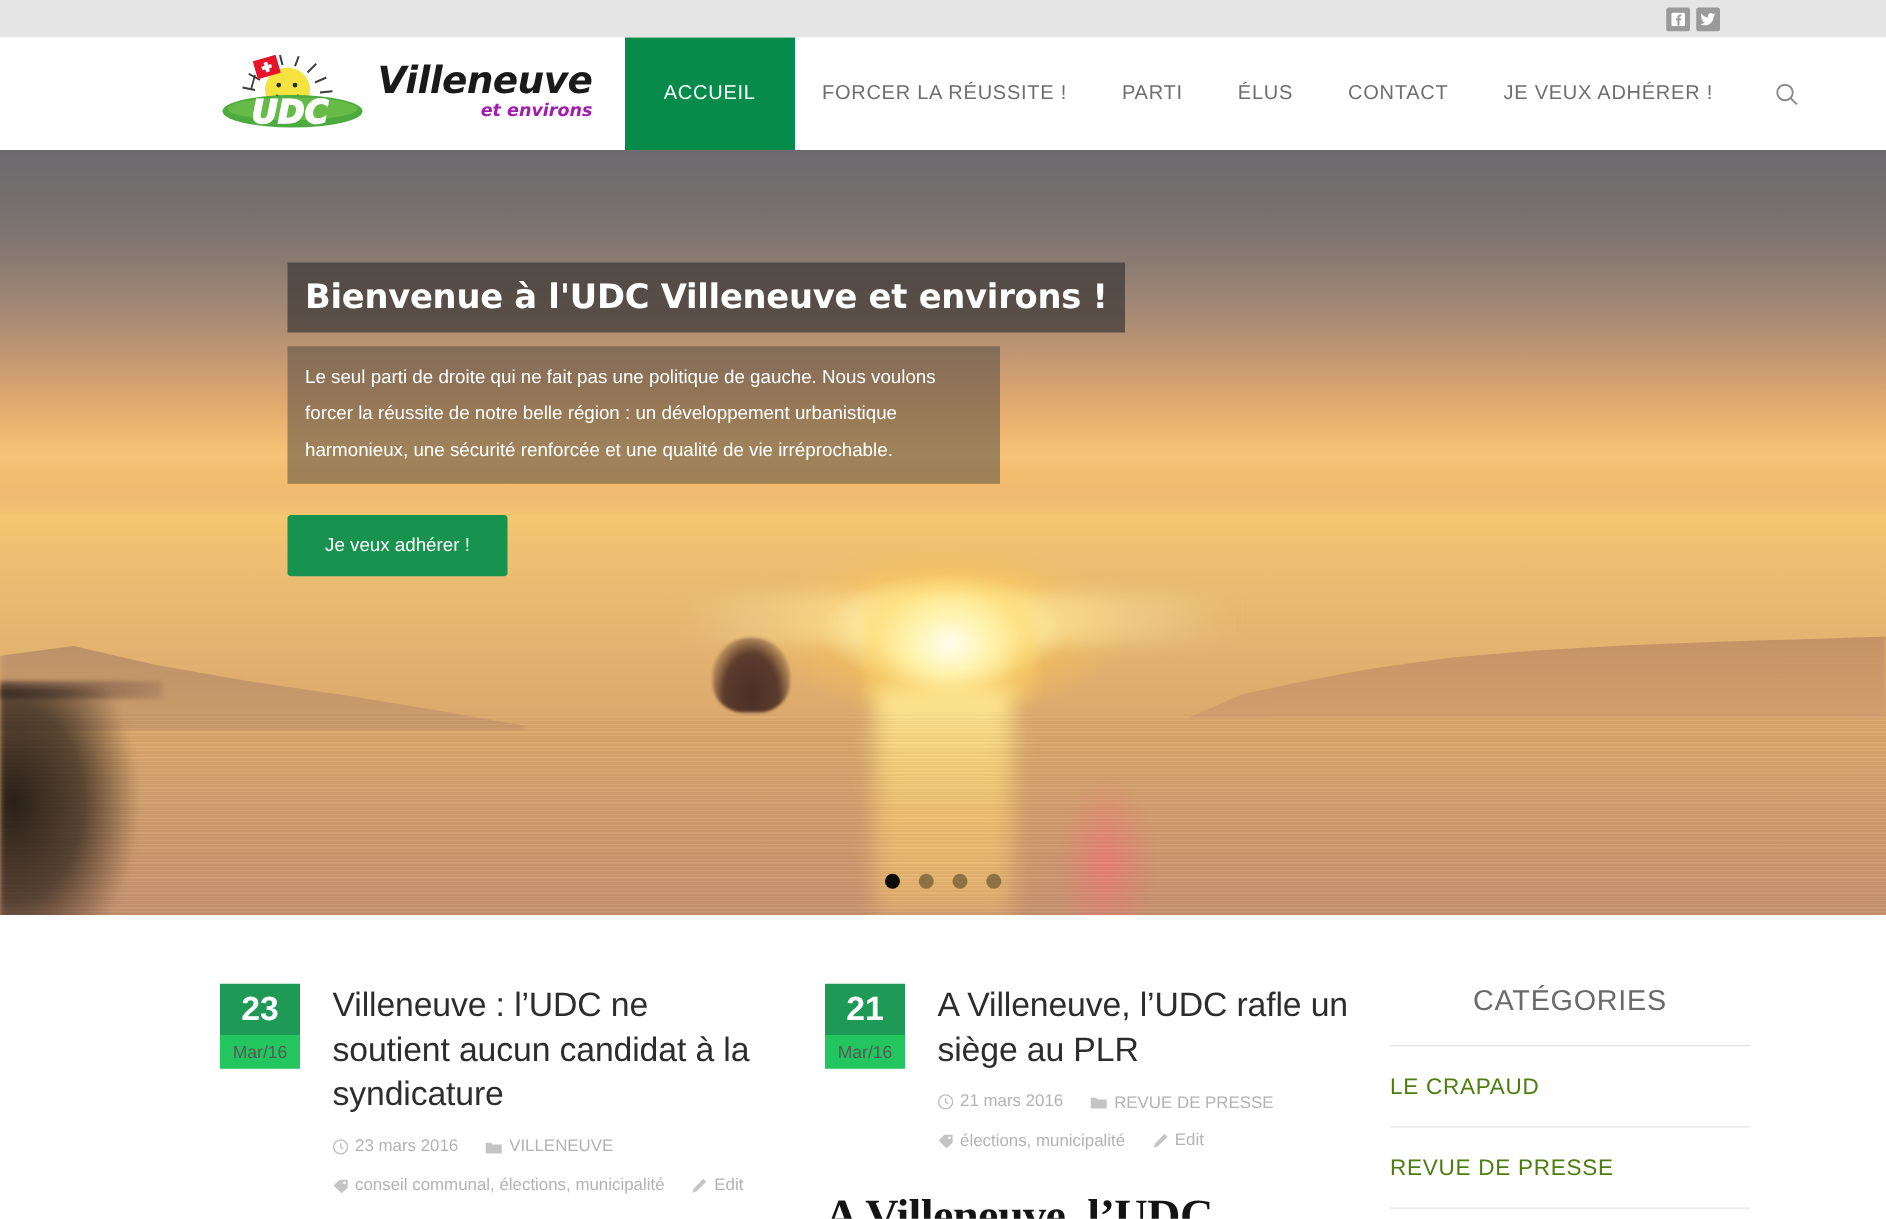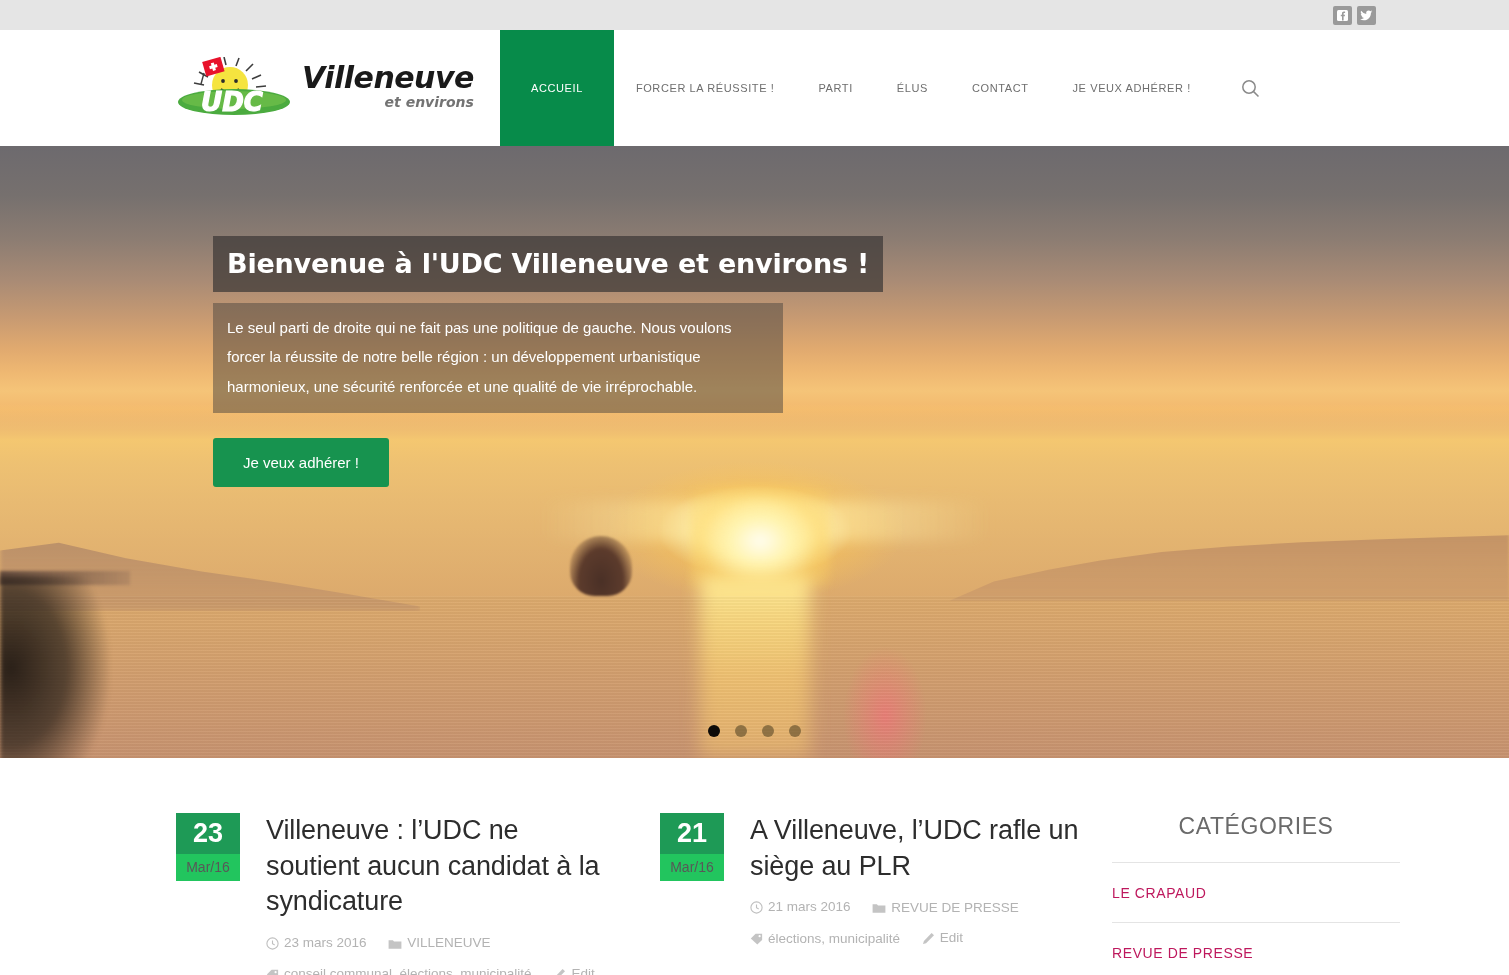"UDC" .header { height: 116px -> 90px }
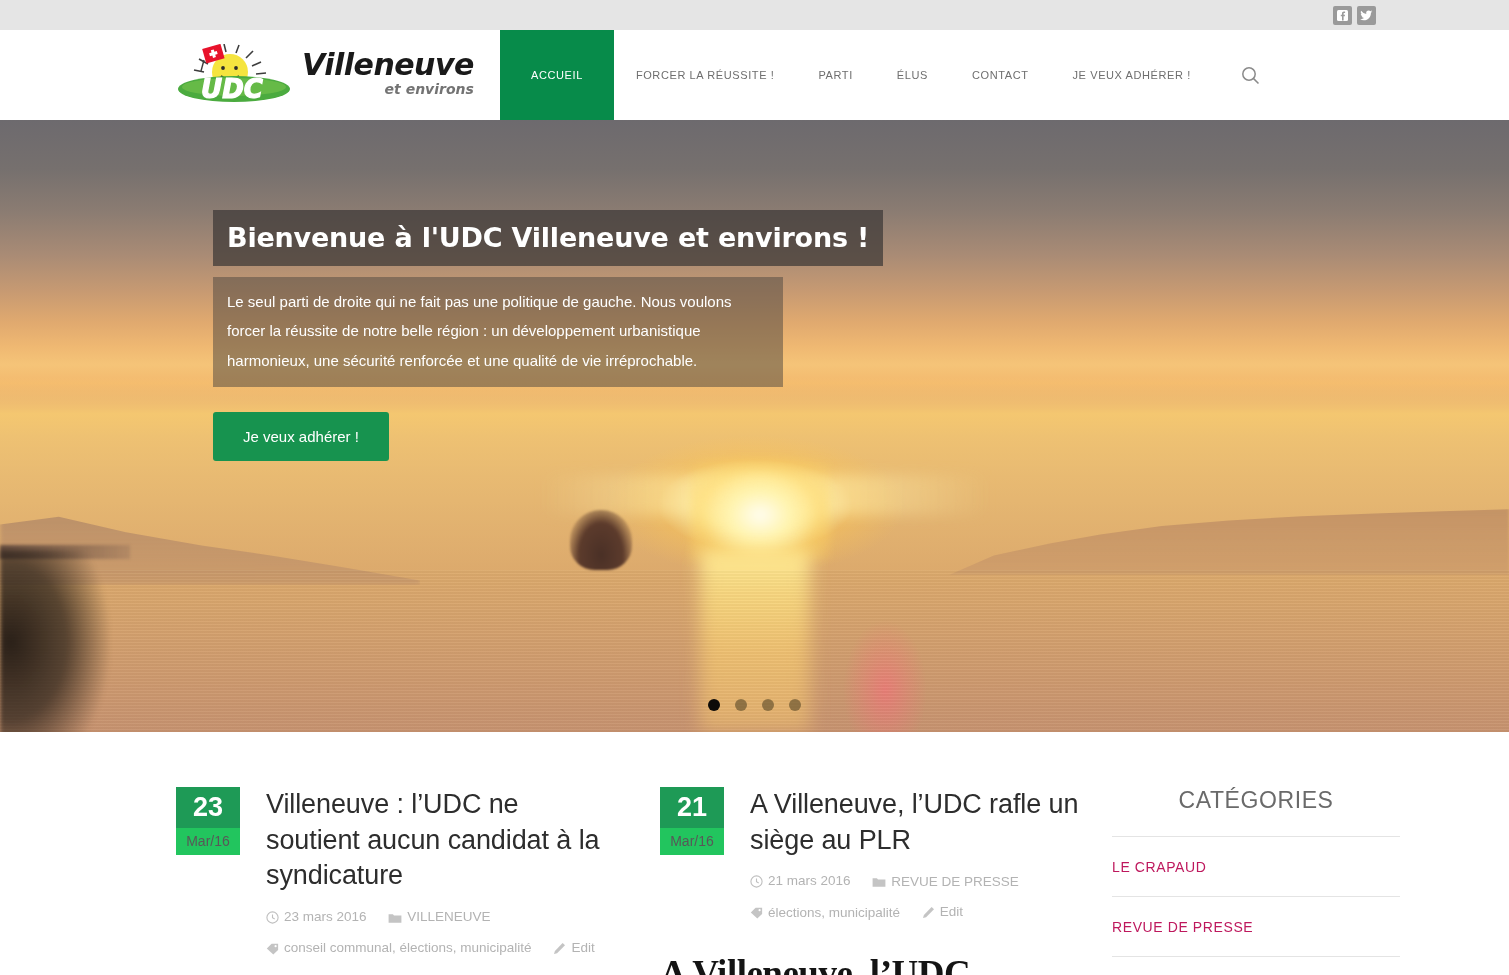"ACCUEIL" .nav-item { font-size: 11px -> 16px }
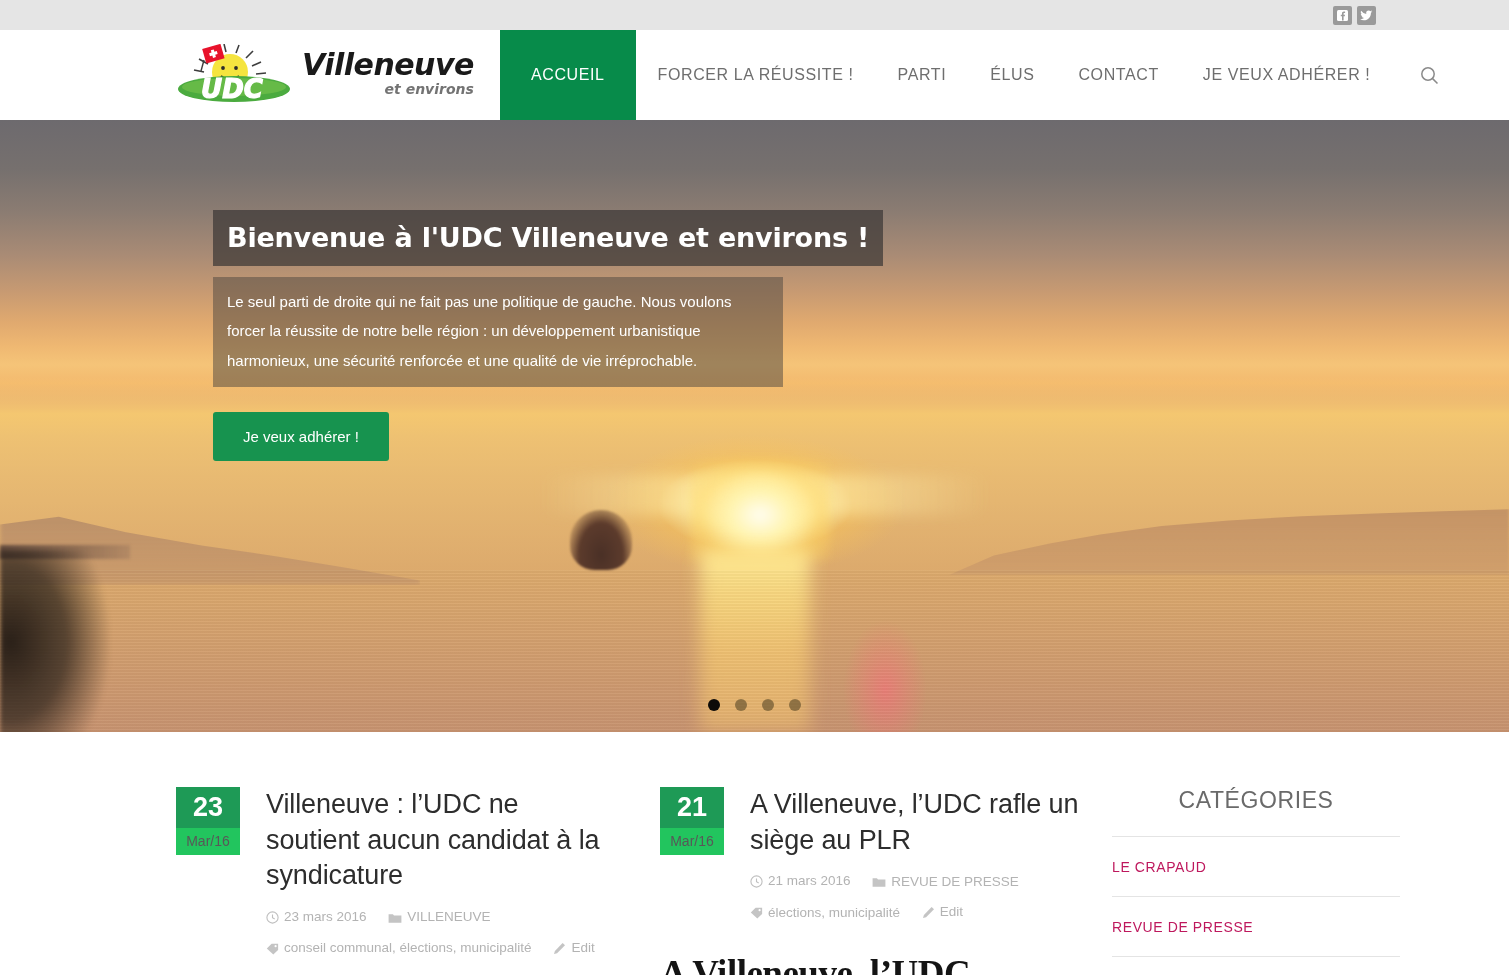"et environs" .logo-sub { color: #737373 -> #a21caf }
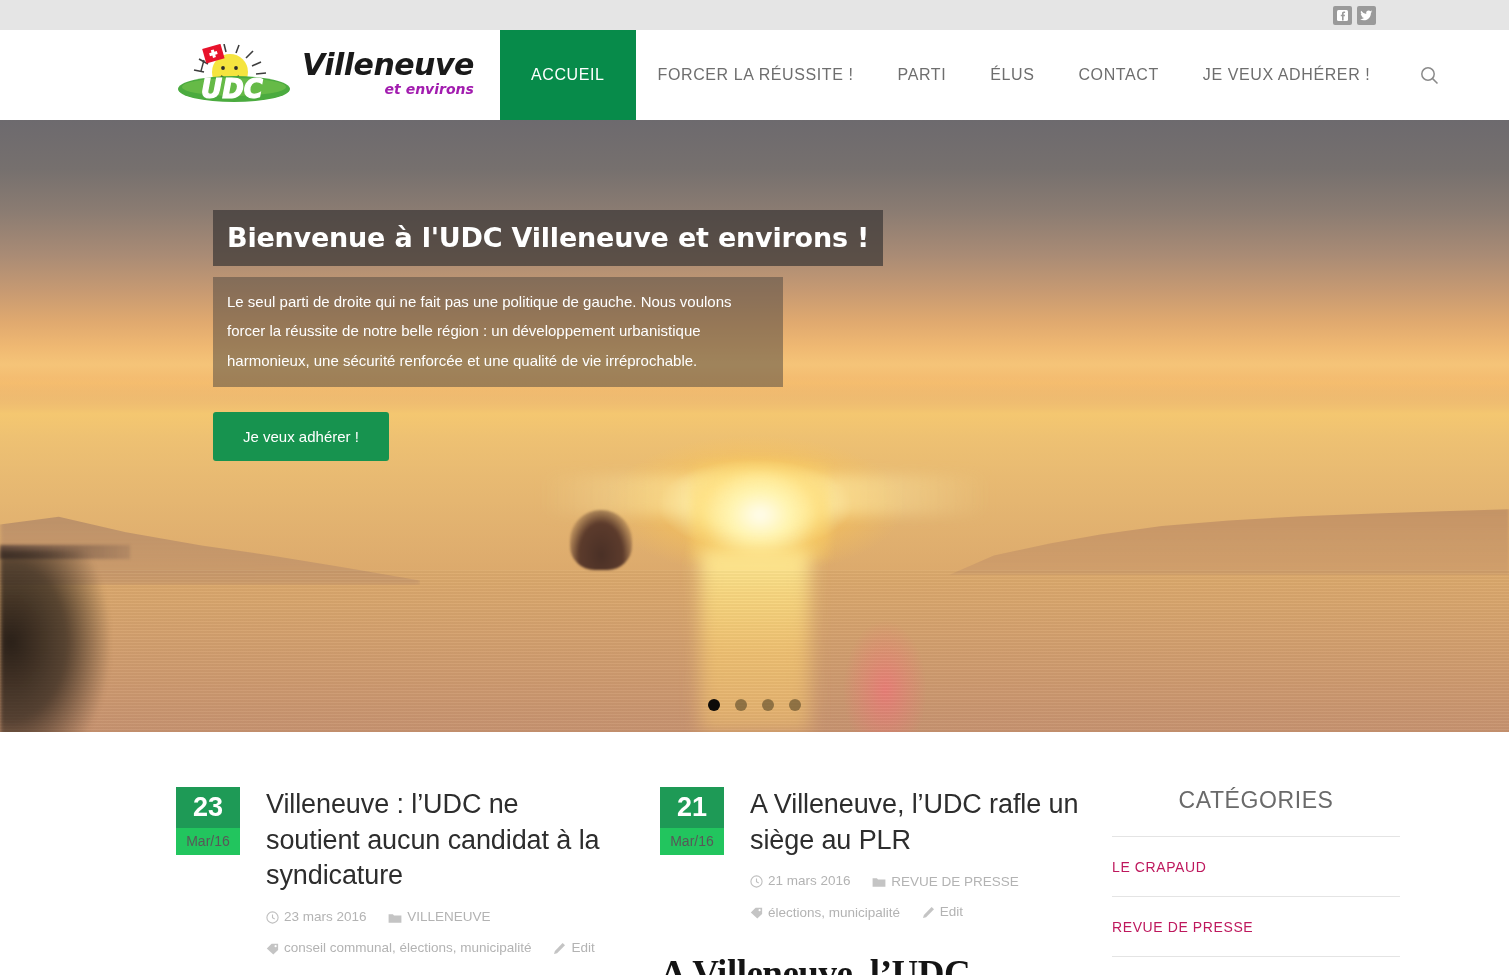"Bienvenue à l'UDC Villeneuve et" .hero-content { left: 213px -> 230px }
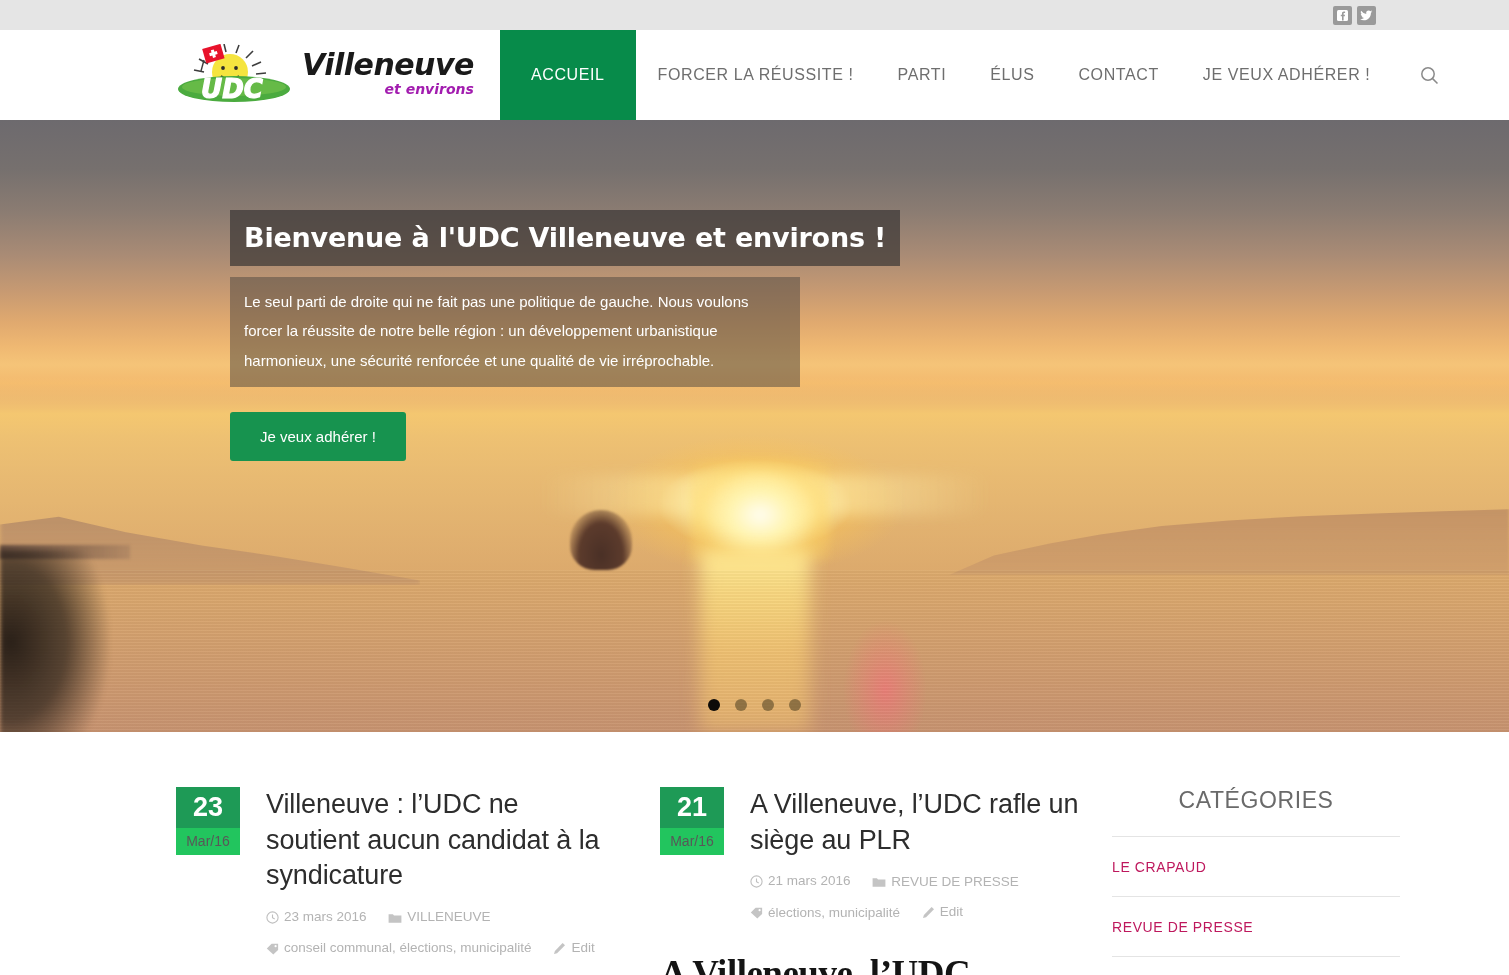"LE CRAPAUD" .sb-item { color: #be185d -> #4d7c0f; font-size: 14px -> 18px }
